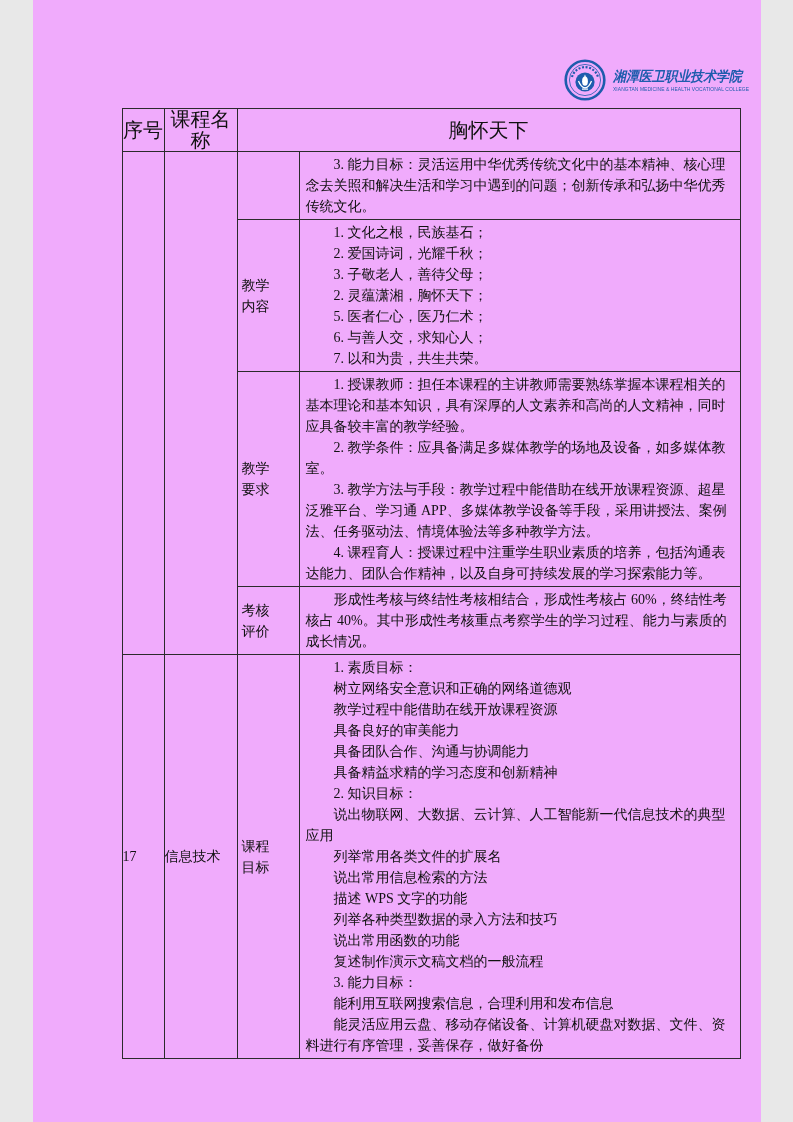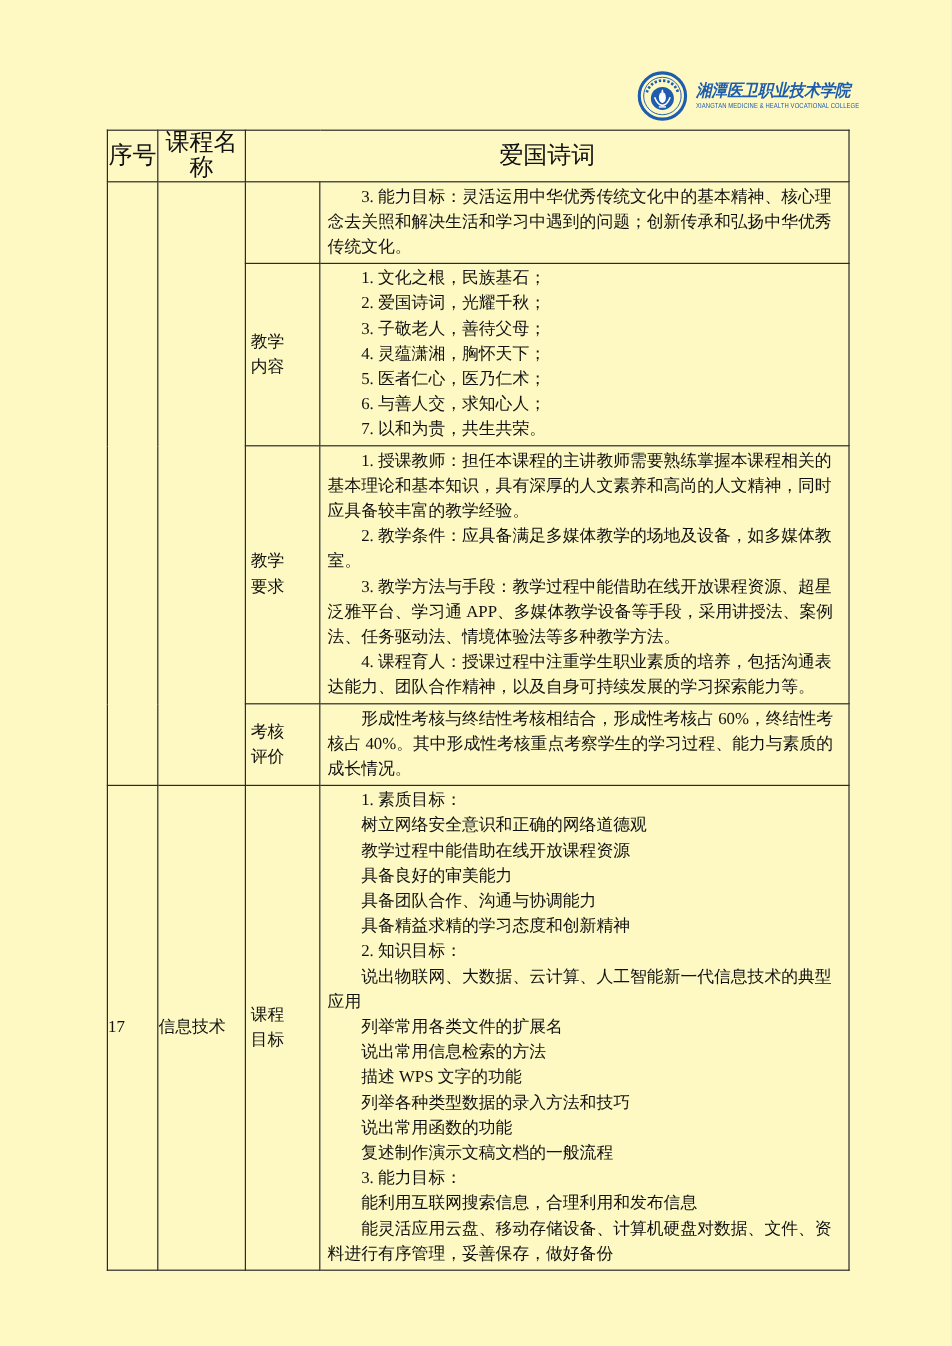"湘潭医卫职业技术学院" .page { background: #fef9c3 -> #f0abfc; width: 793px -> 728px }
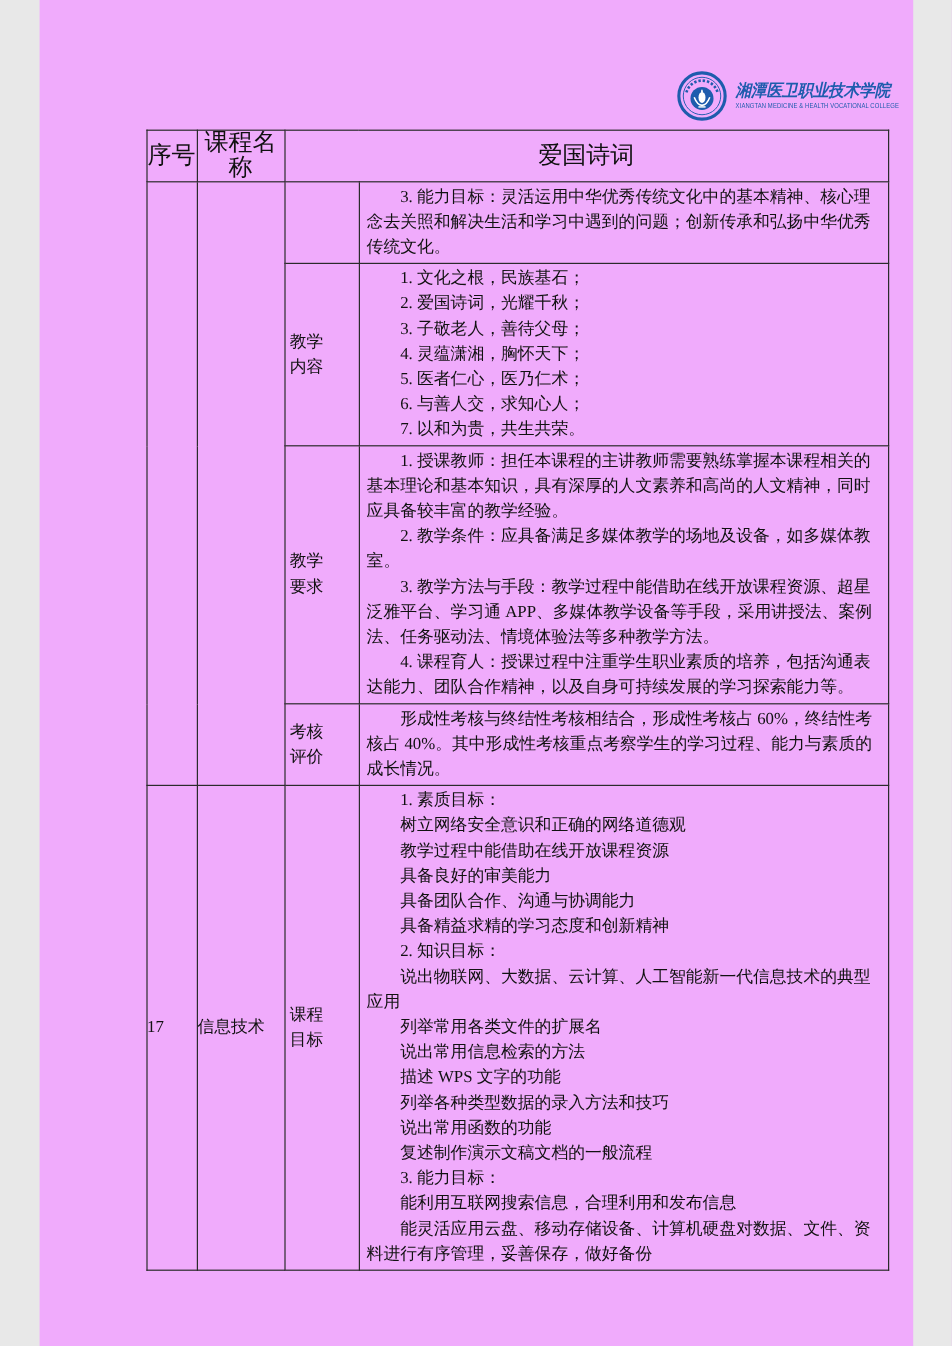"爱国诗词" th { text: 爱国诗词 -> 胸怀天下 }
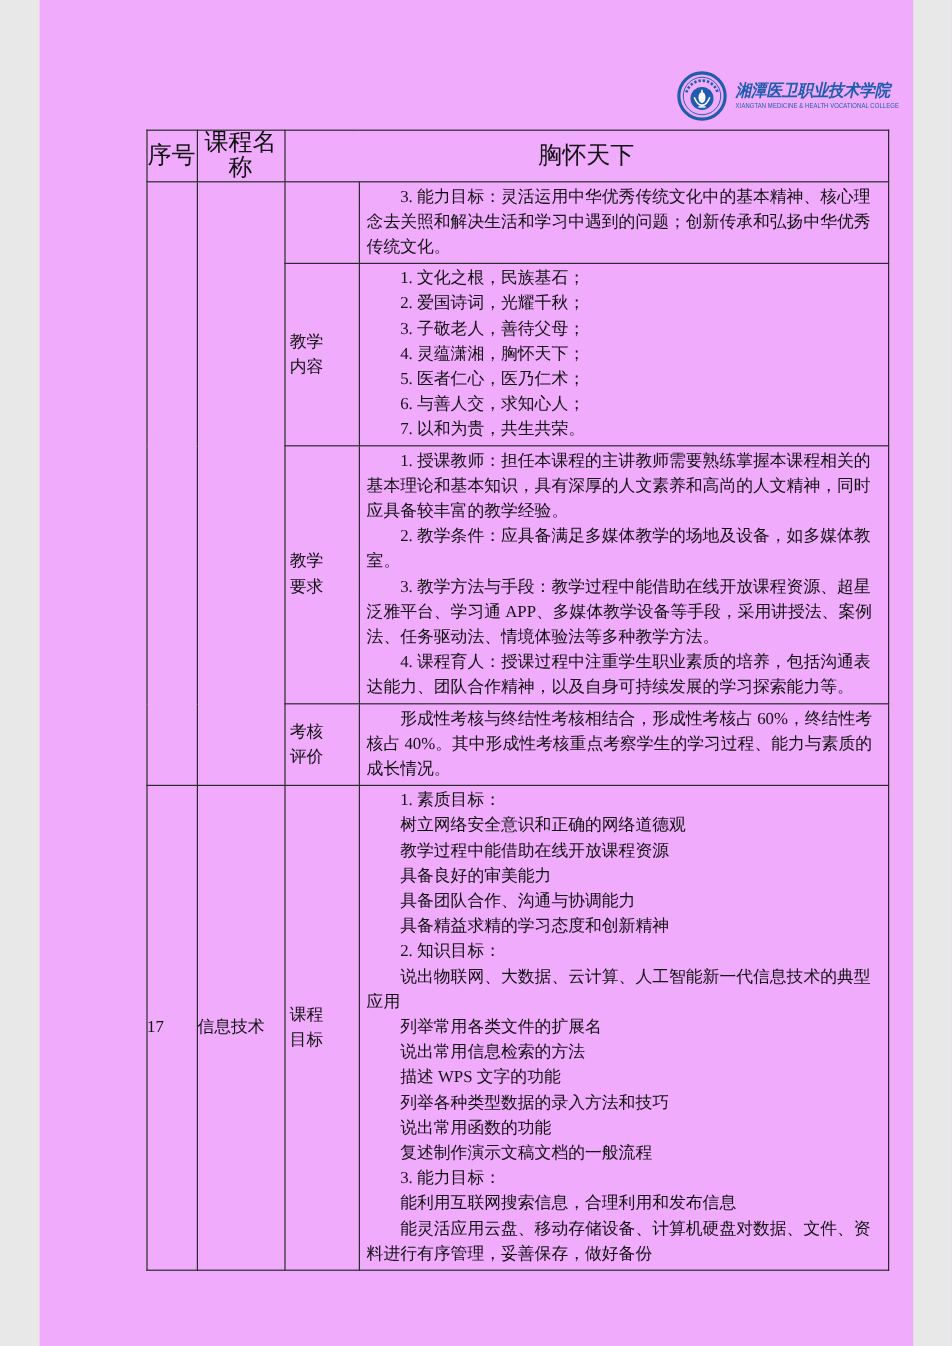"4. 灵蕴潇湘，胸怀天下；" p { text: 4 -> 2 }
